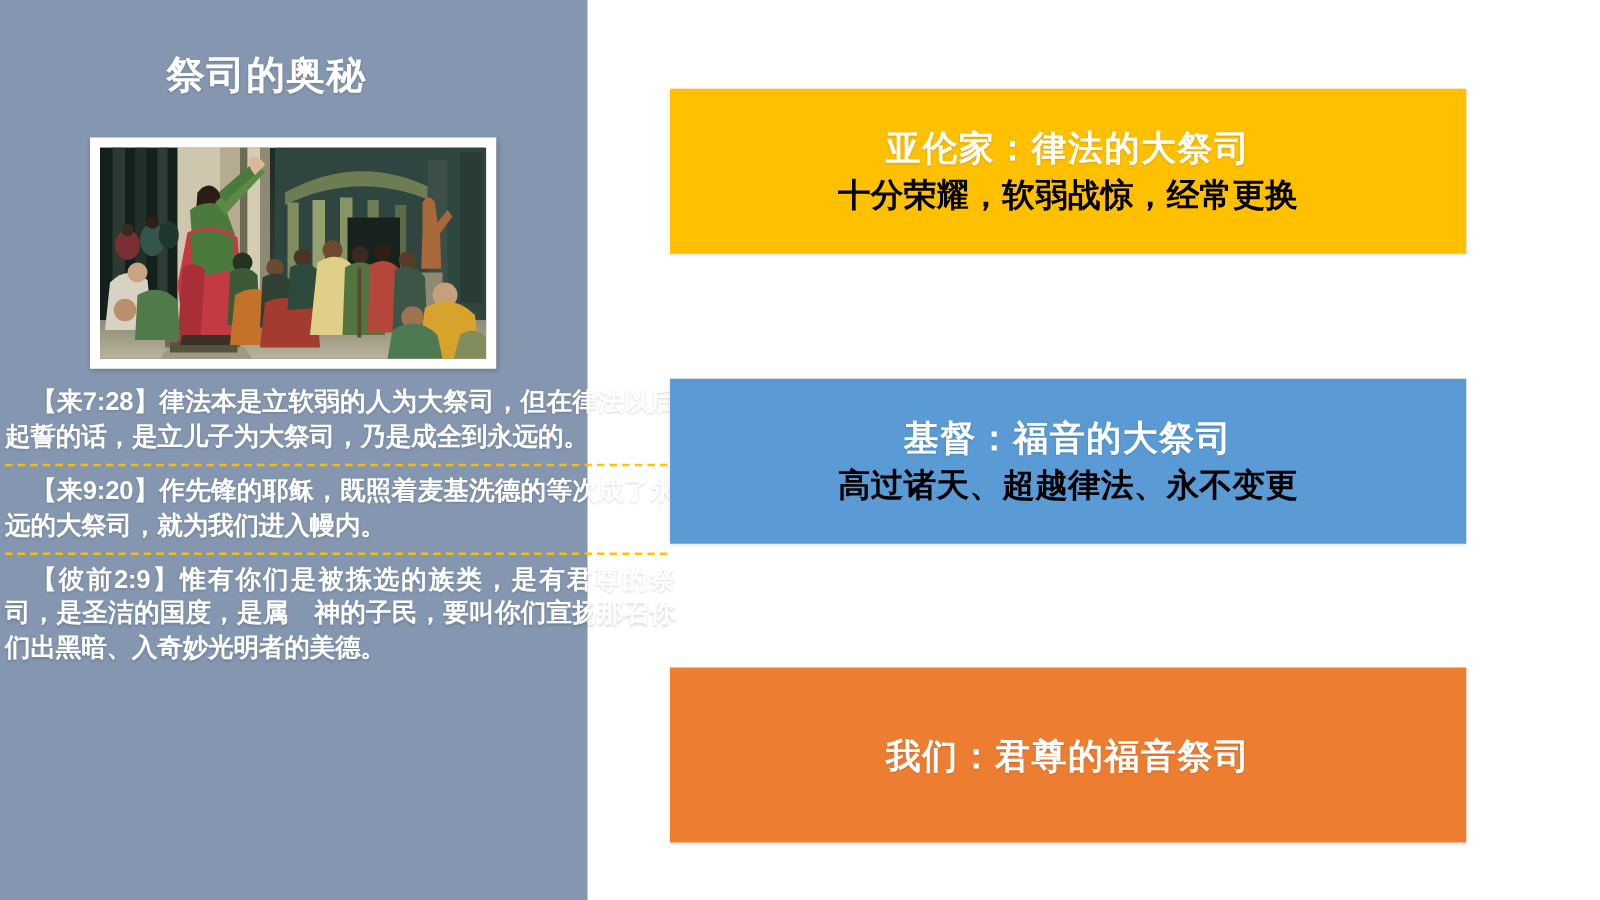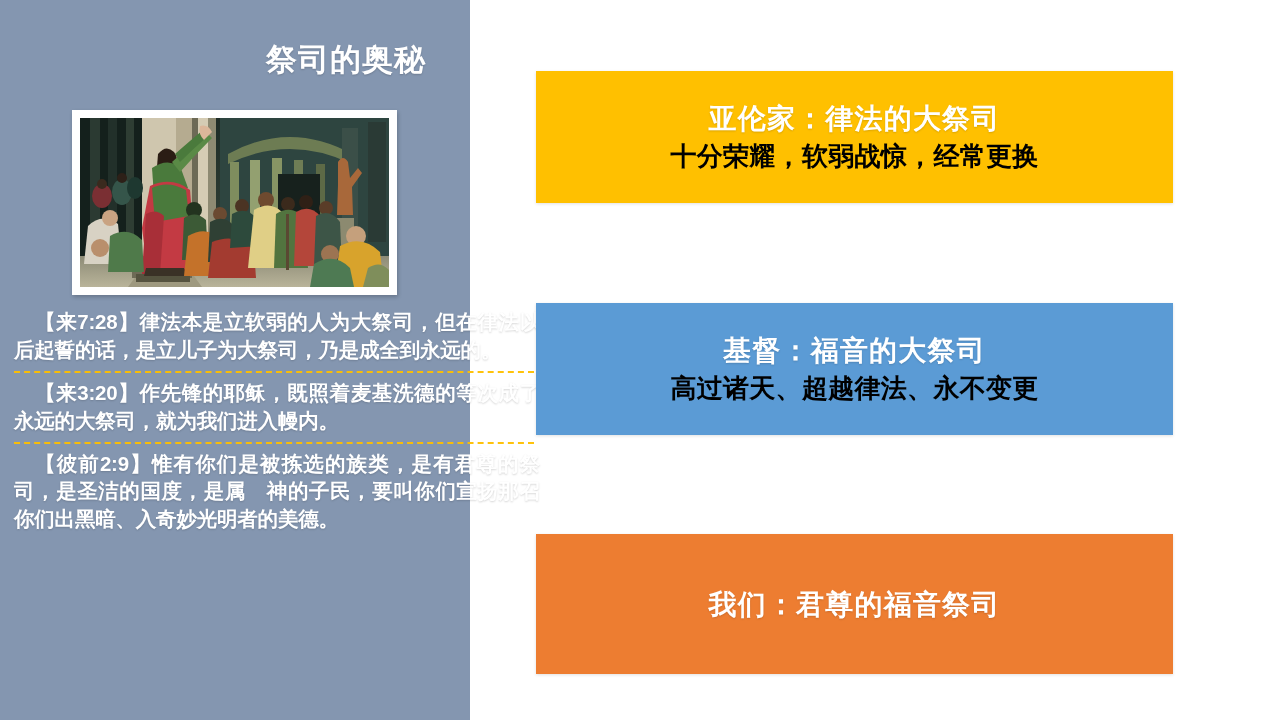"祭司的奥秘" #panel-title { text-align: right -> center }
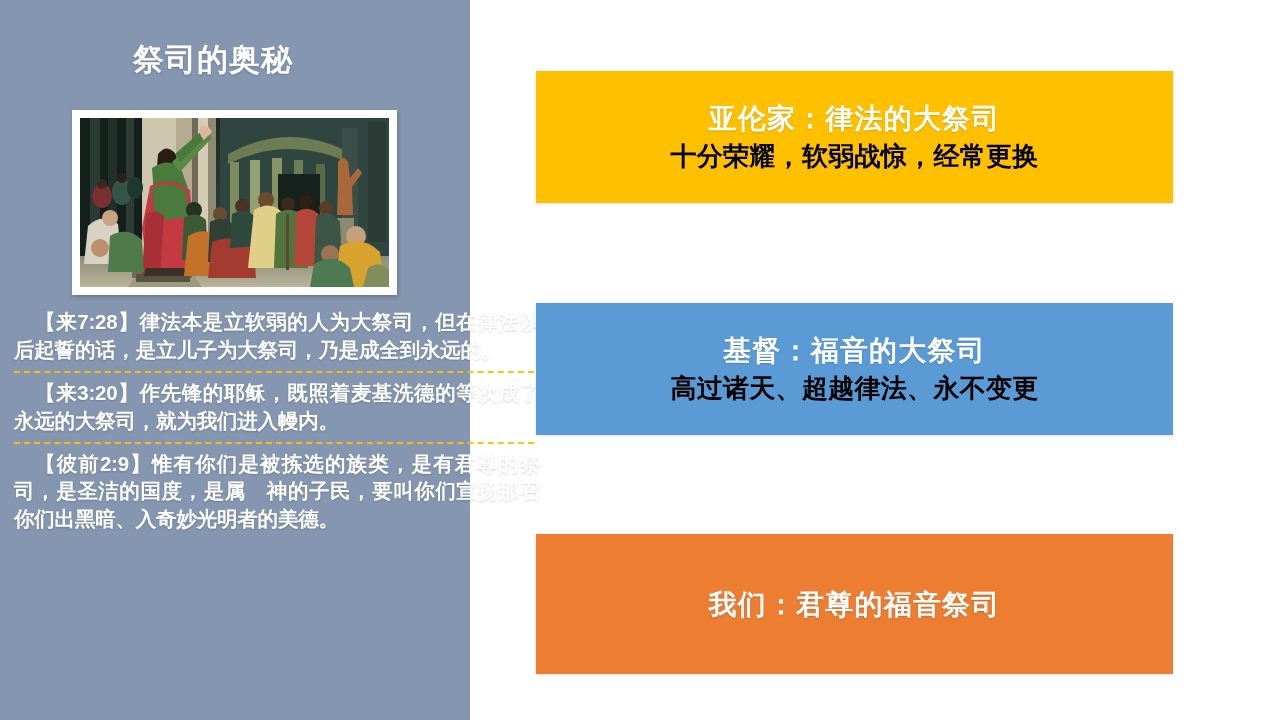"【来7:28】律法本是立软弱的人为大祭司，但在律法以后起誓的话，是立儿子为大祭司" #scripture-block { padding: 0 12px 0 14px -> 0 12px 0 4px }
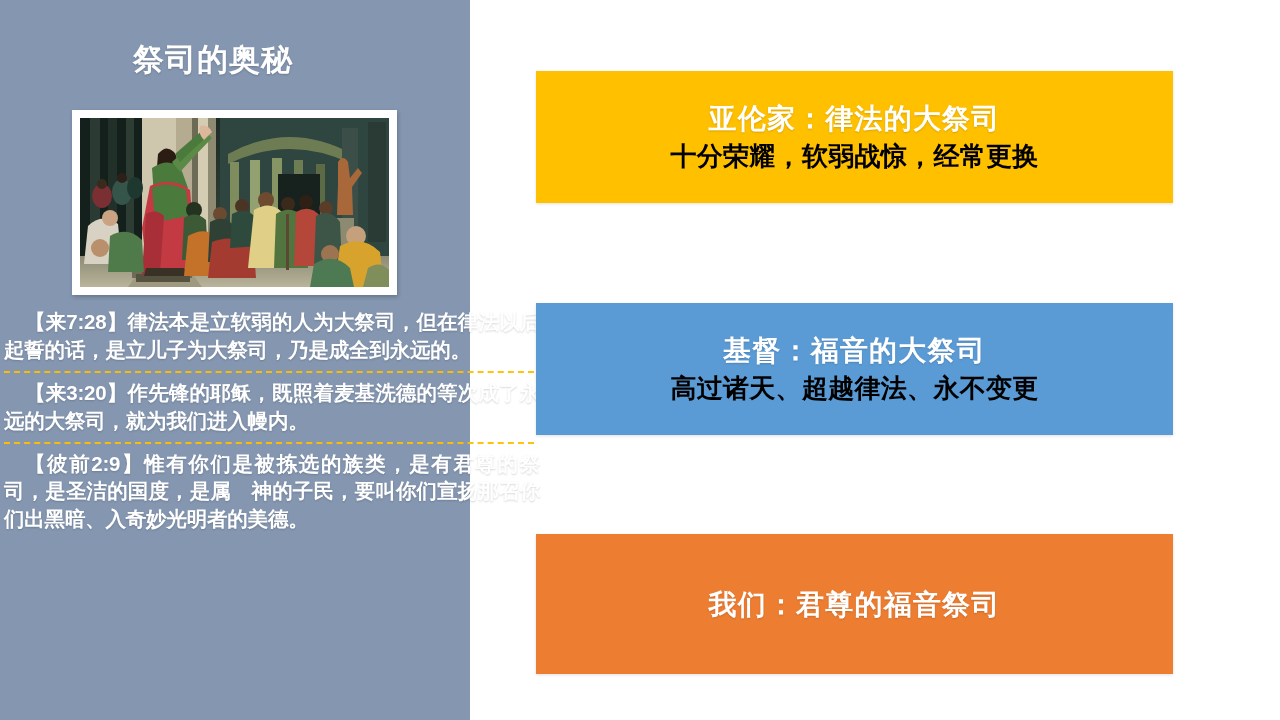"【来3:20】作先锋的耶稣，既照着麦基洗德的等次成了永远的大祭司，就为我们进入幔" p.scripture-para { text: 3:20 -> 9:20 }
